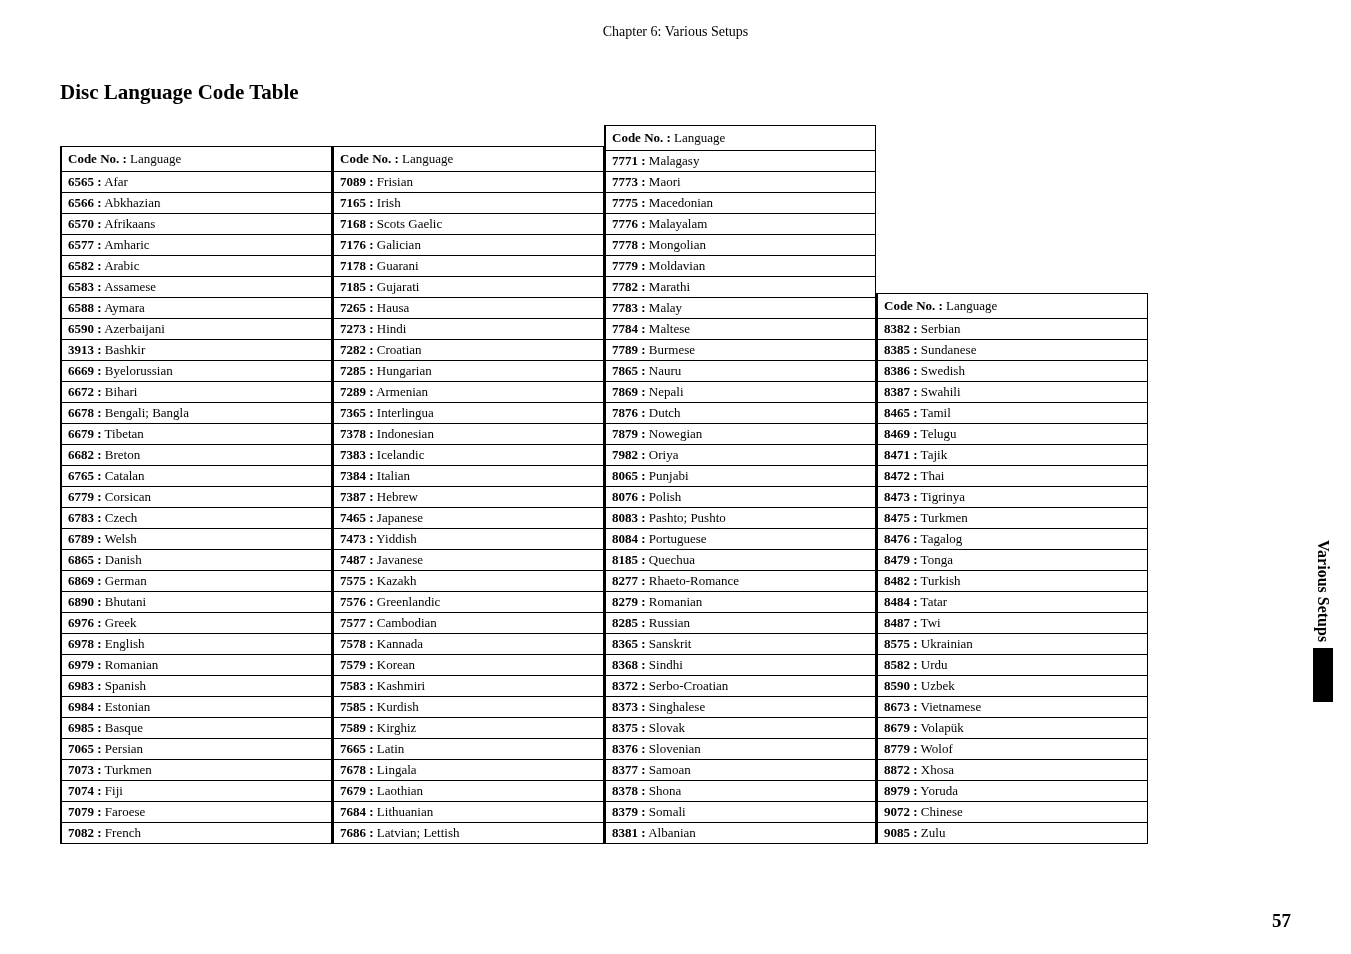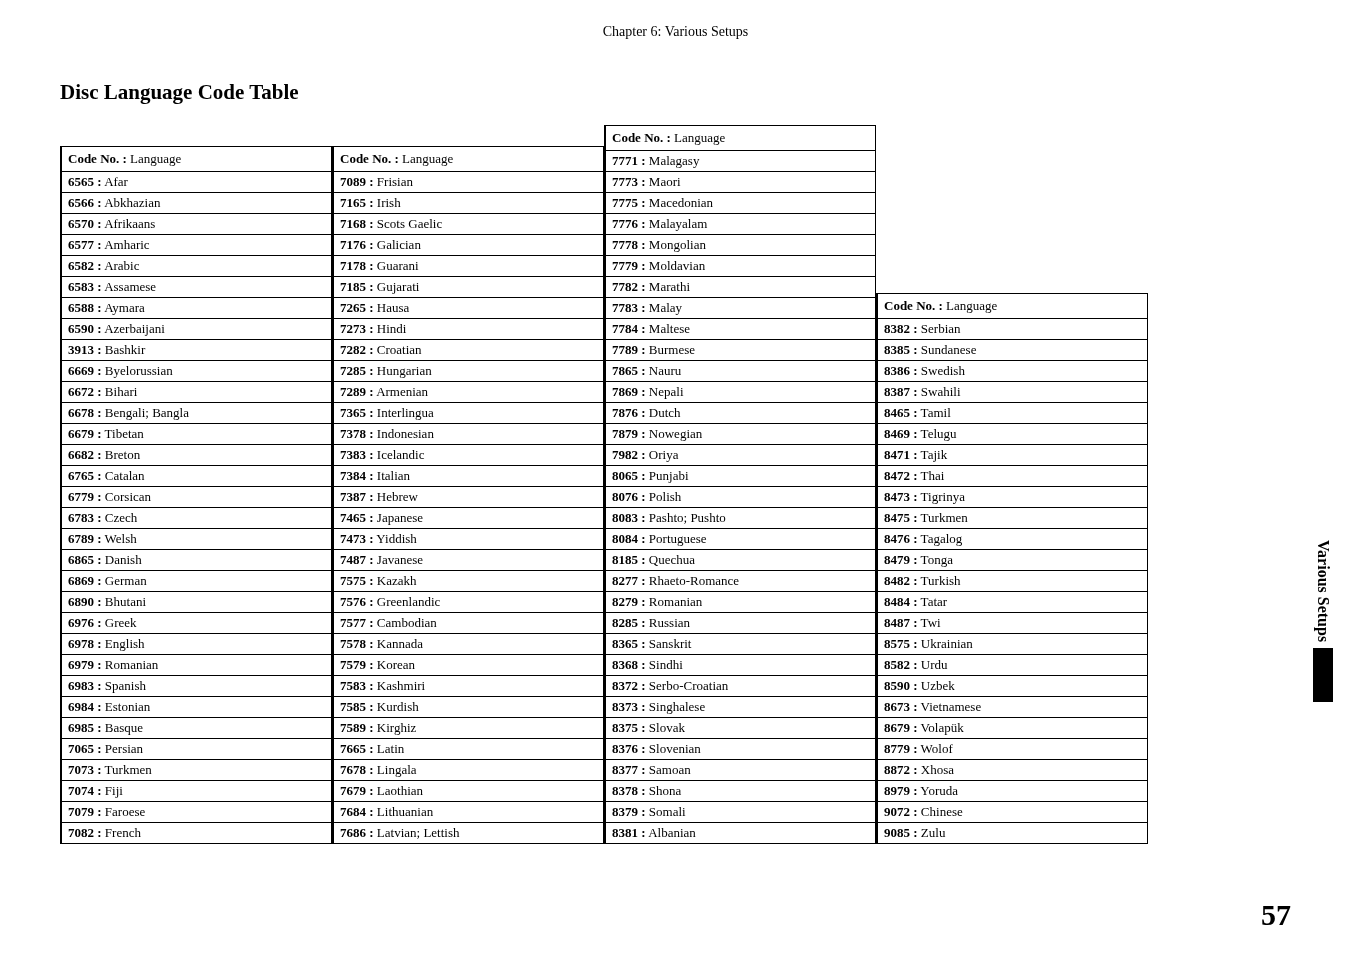"57" .pagenum { font-size: 30px -> 19px }
